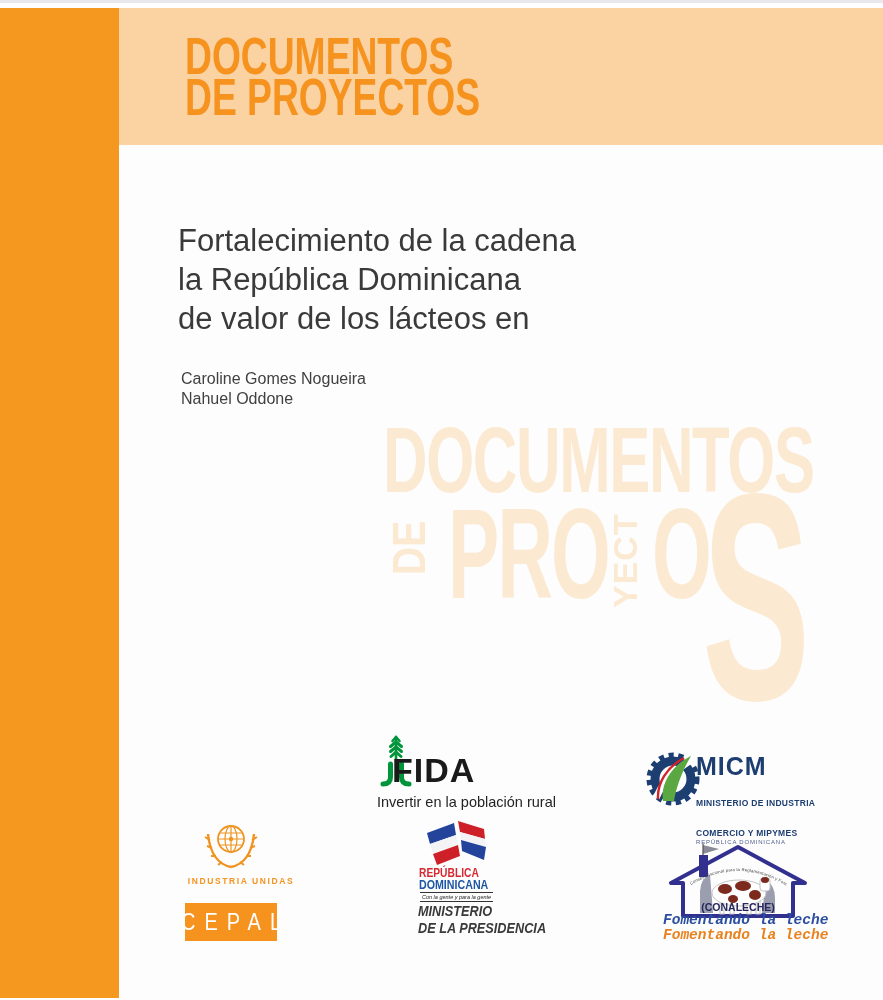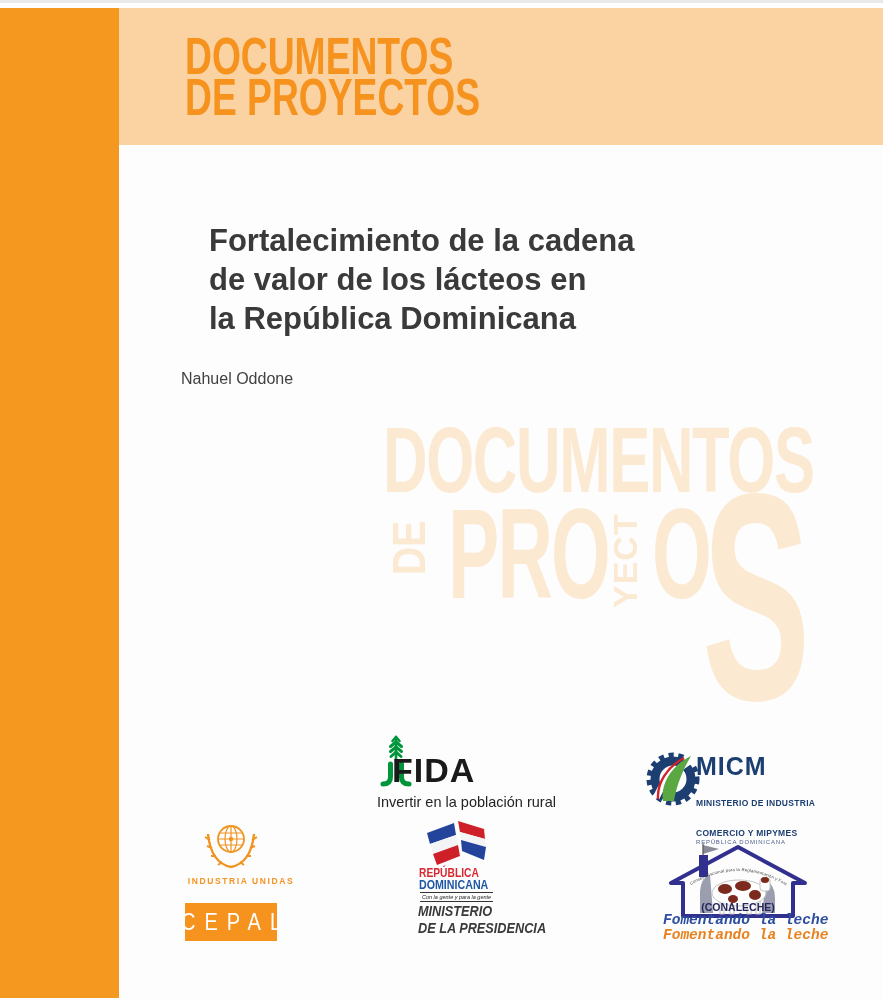"Fortalecimiento de la cadena" #doc-title { font-weight: bold -> normal; margin-left: 31px -> none }
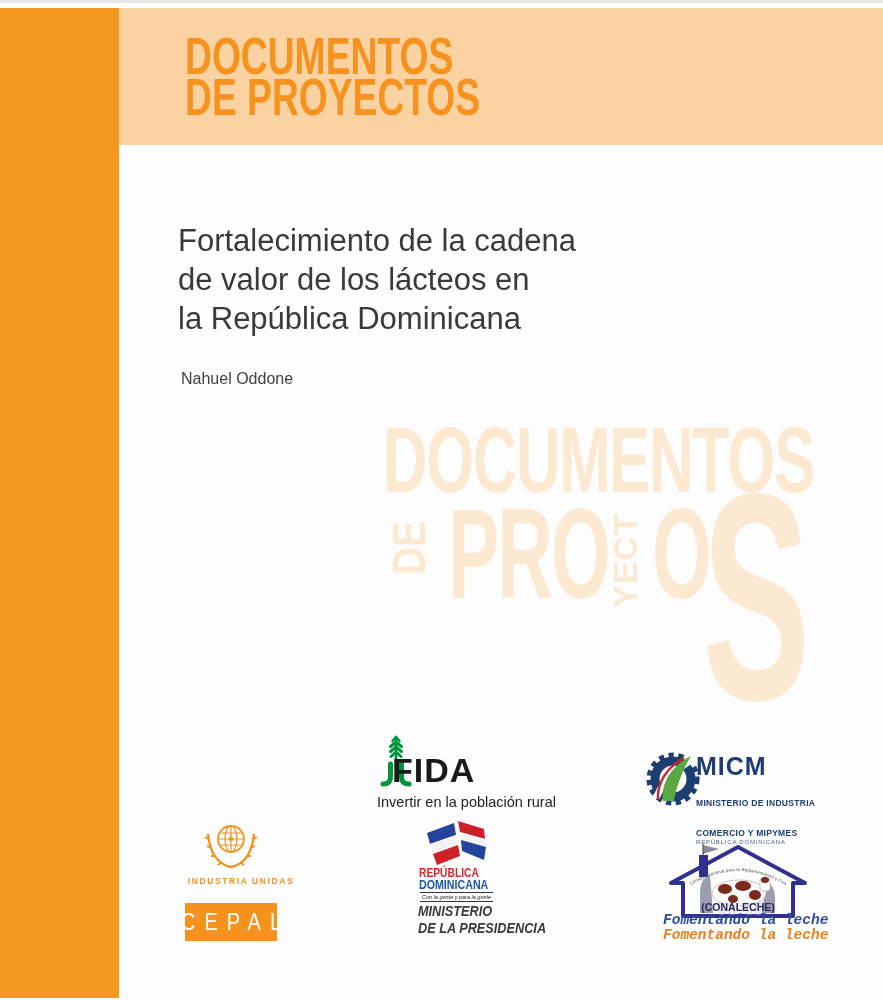"de valor de los lácteos" div { order: before "la República Dominicana" -> after "la República Dominicana" }
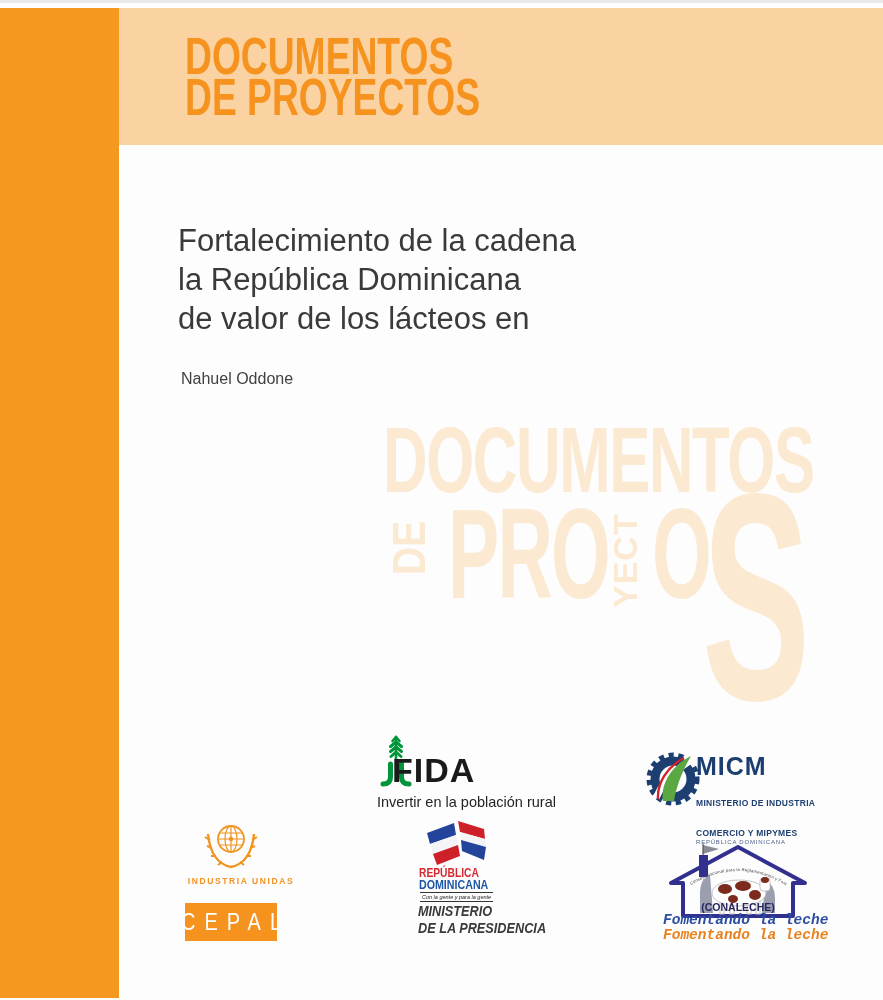"Caroline Gomes Nogueira" div { html: none -> <div>Caroline Gomes Nogueira</div> }
